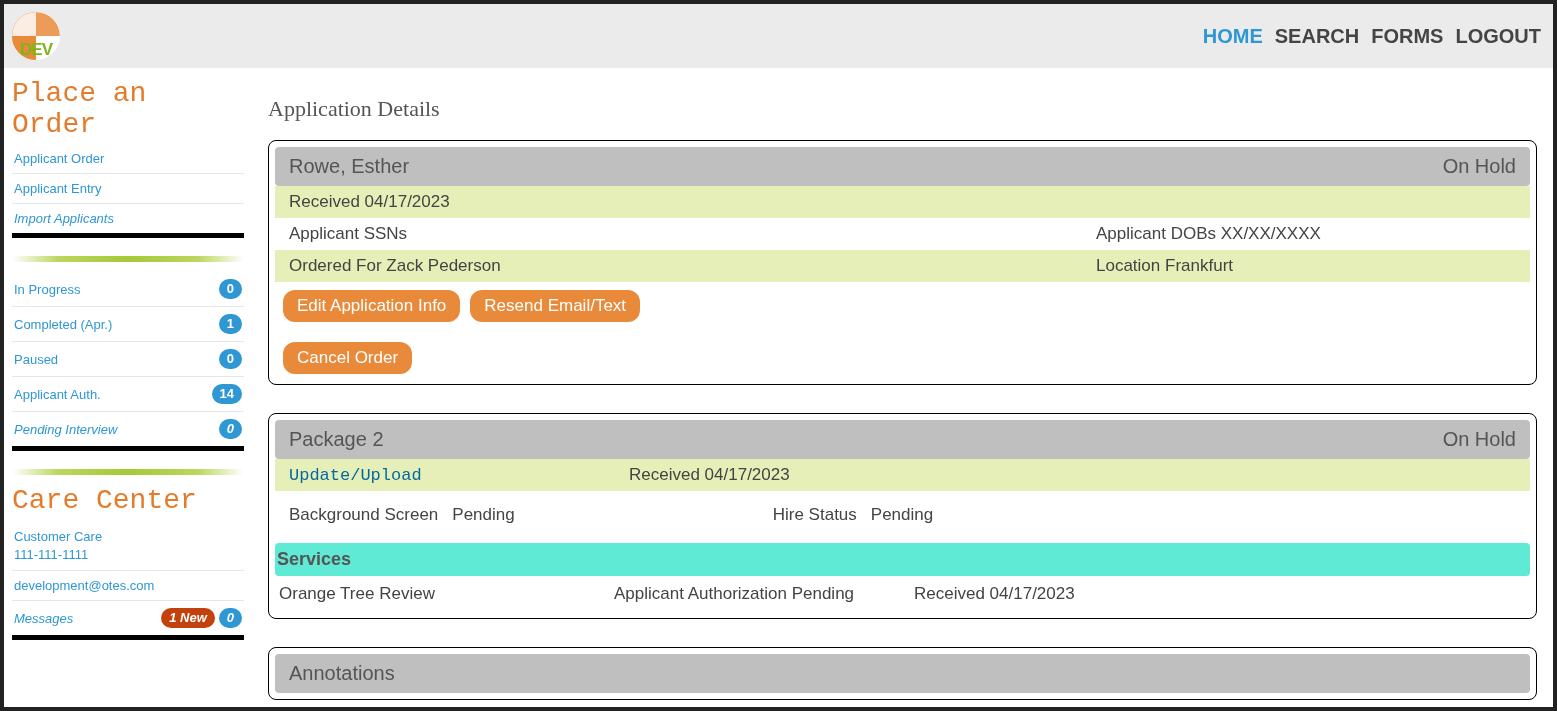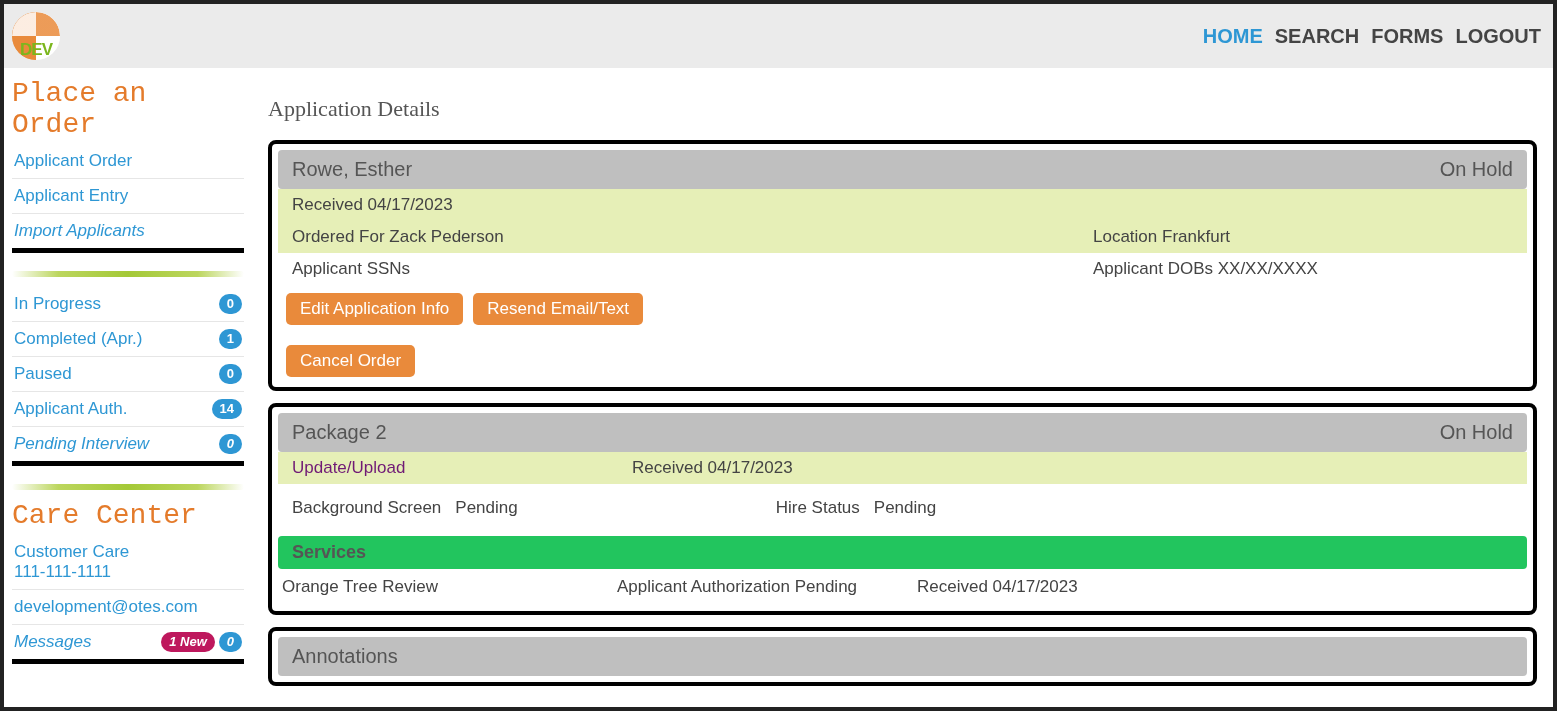"Applicant Order" .side-list a { font-size: 17px -> 13px }
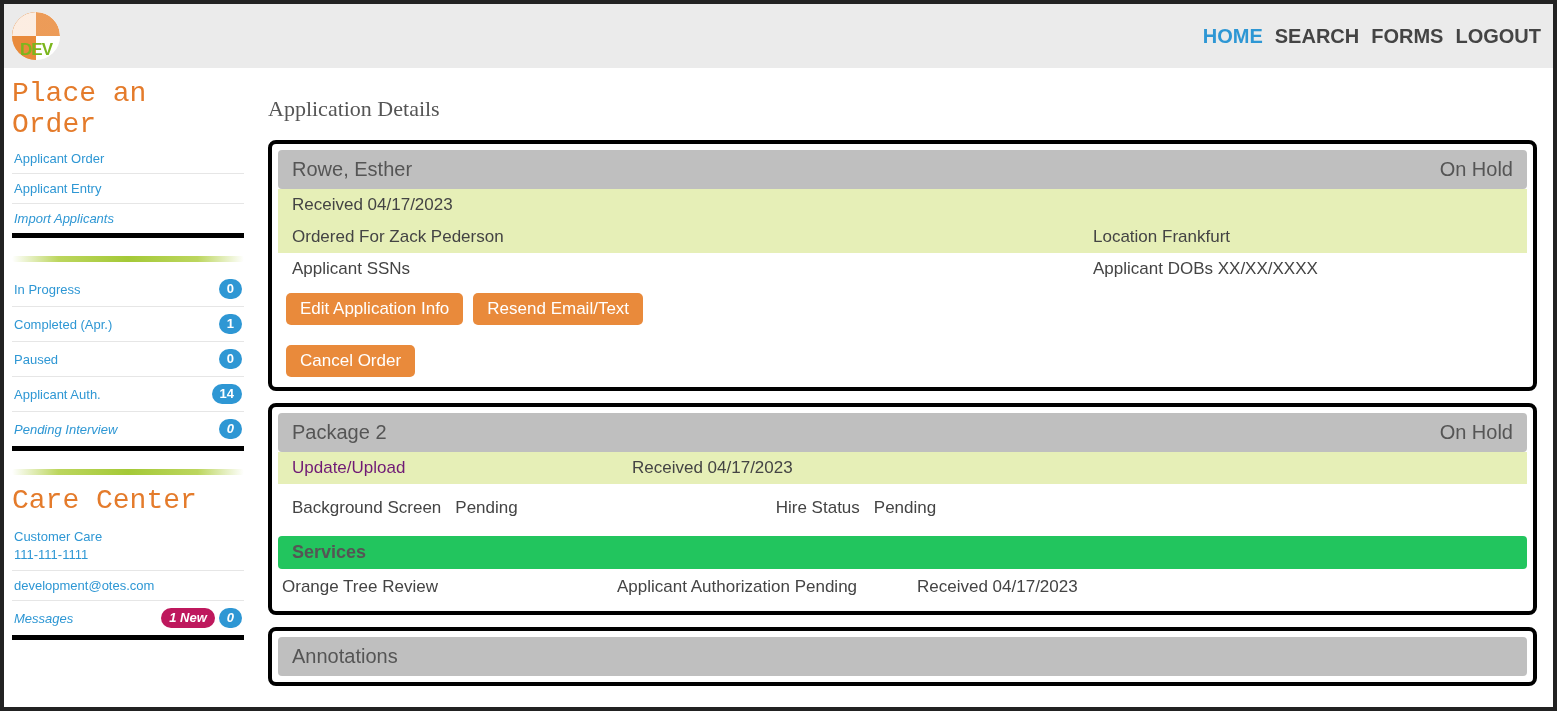"Rowe, Esther" .panel { border: 4px solid #000000 -> 1px solid #000000; margin-bottom: 12px -> 28px }
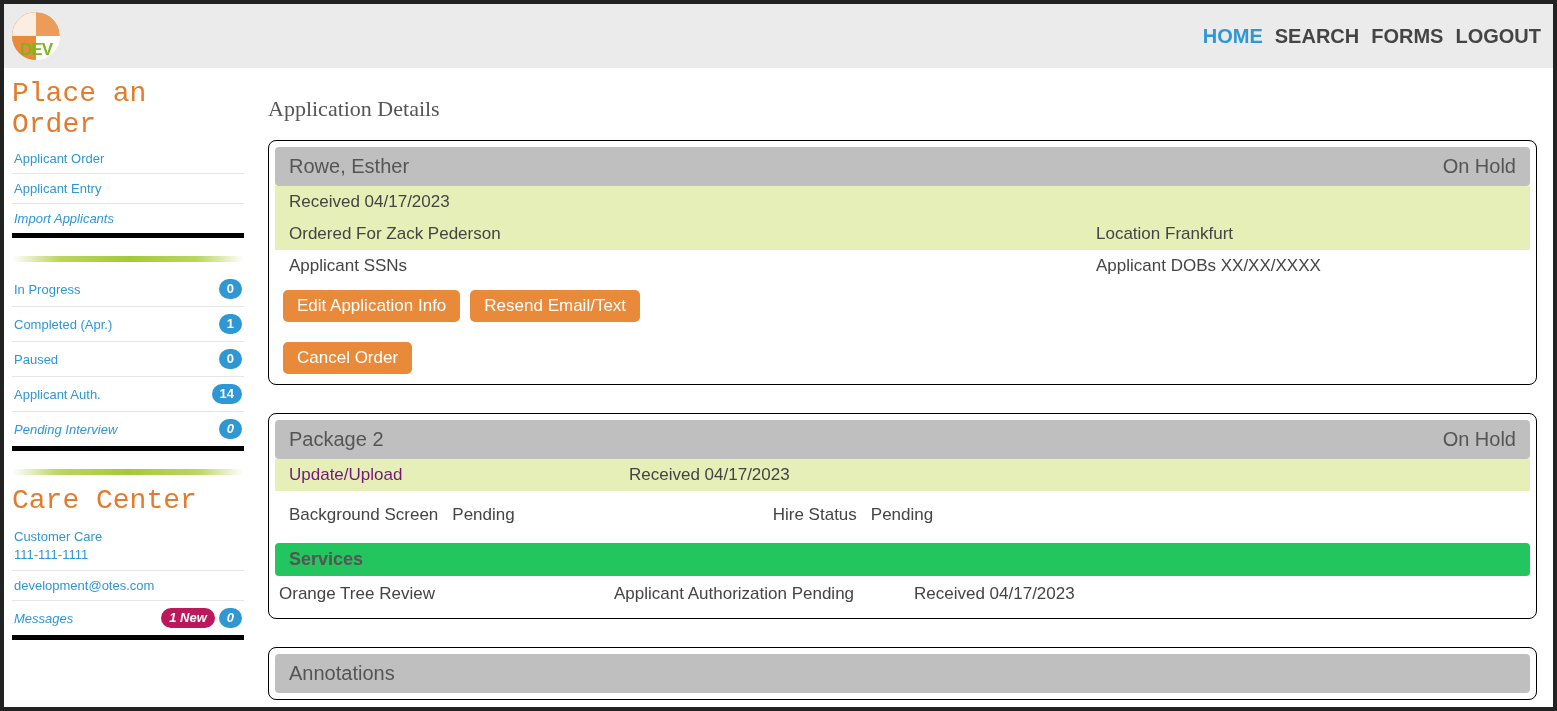"Ordered For Zack Pederson" div.row { order: before "Applicant SSNs" -> after "Applicant SSNs" }
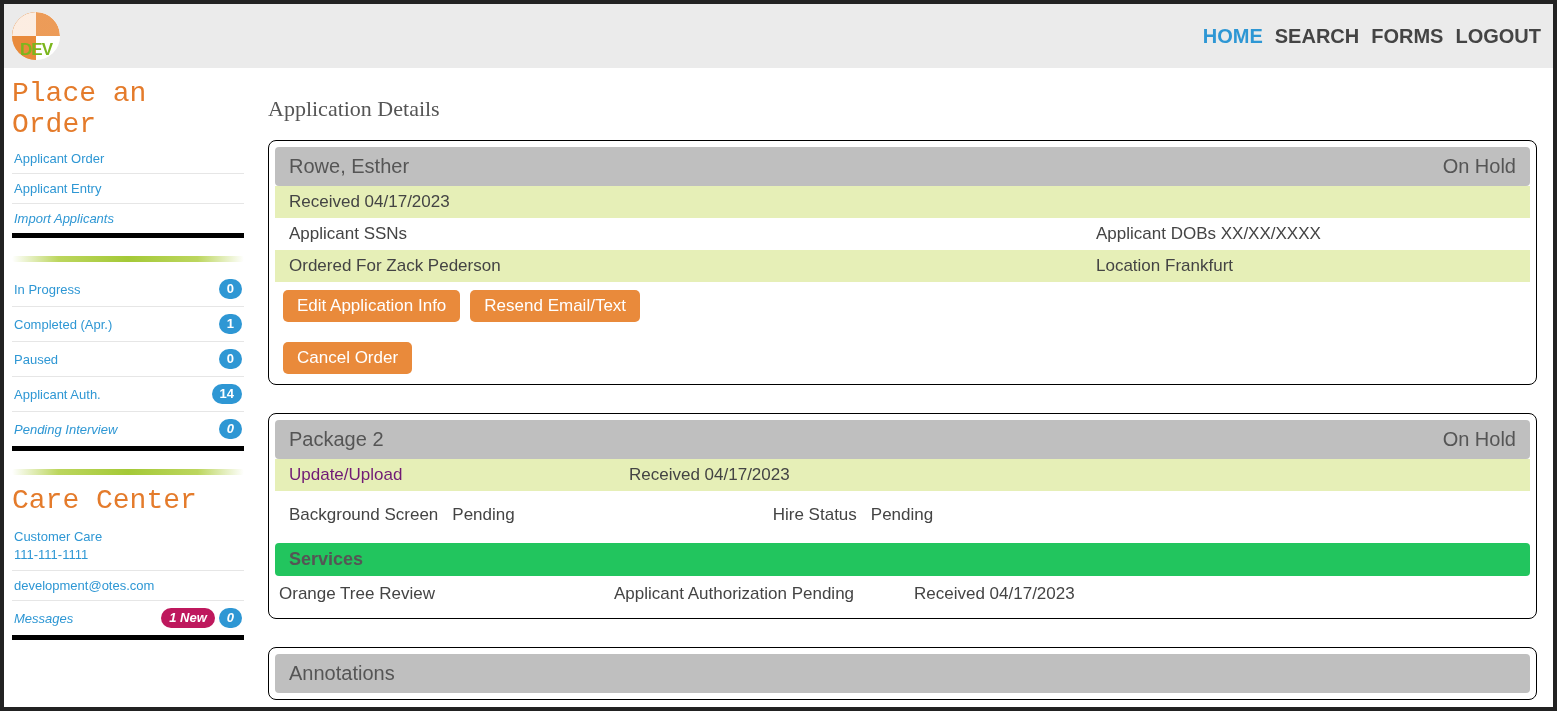"Edit Application Info" .btn { border-radius: 5px -> 12px }
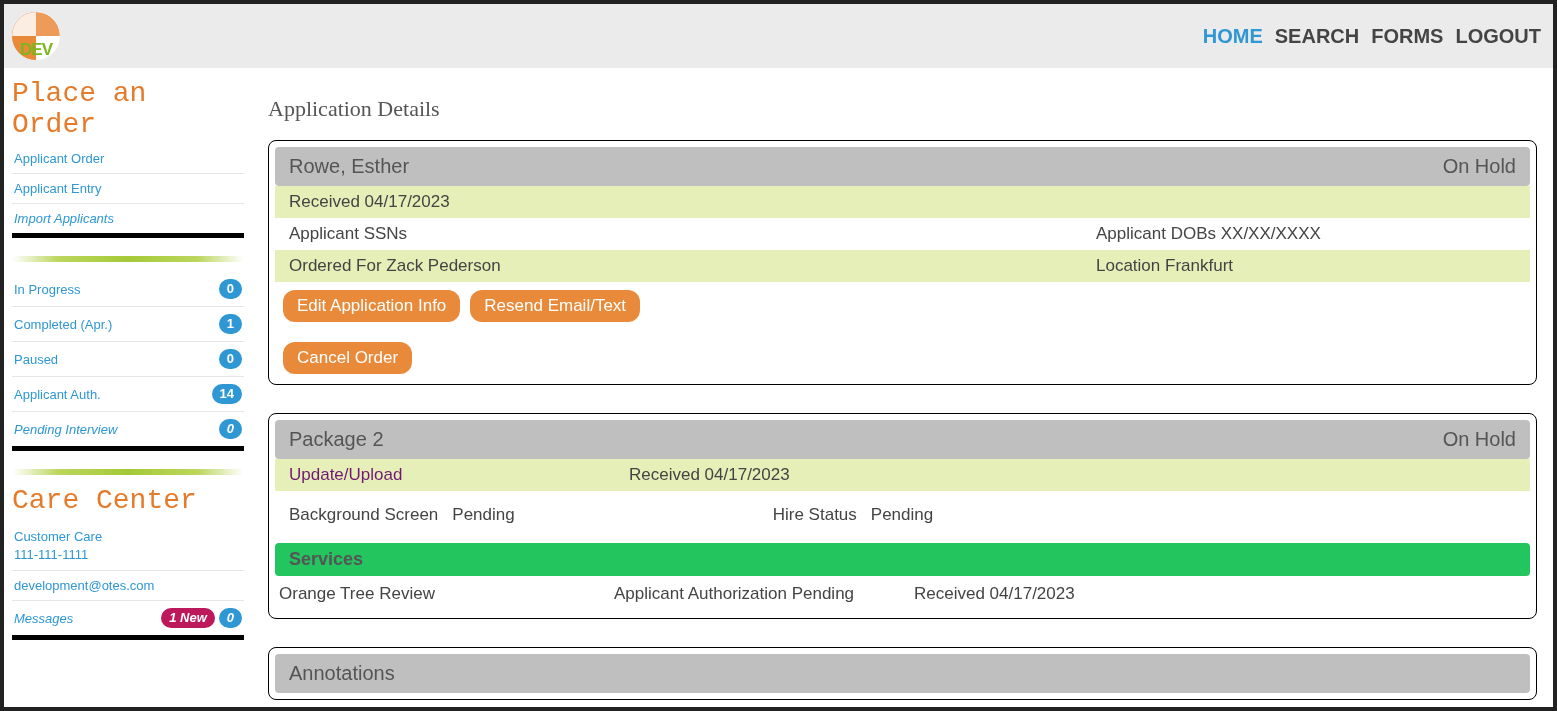"Update/Upload" .linkish { color: #701a75 -> #0369a1; font-family: none -> Liberation Mono, monospace }
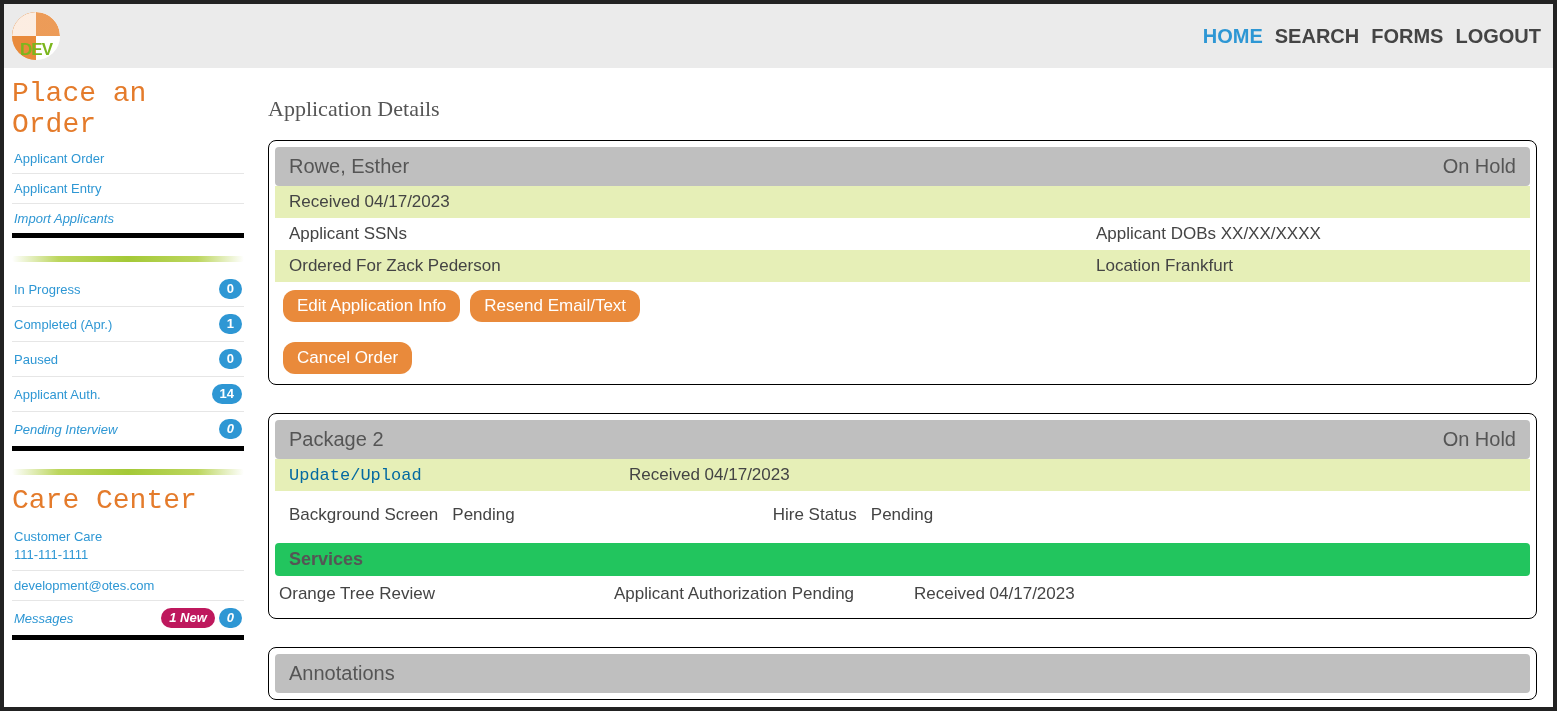"Services" .panel-sub-gray { background: #22c55e -> #5eead4; padding: 6px 14px -> 6px 2px }
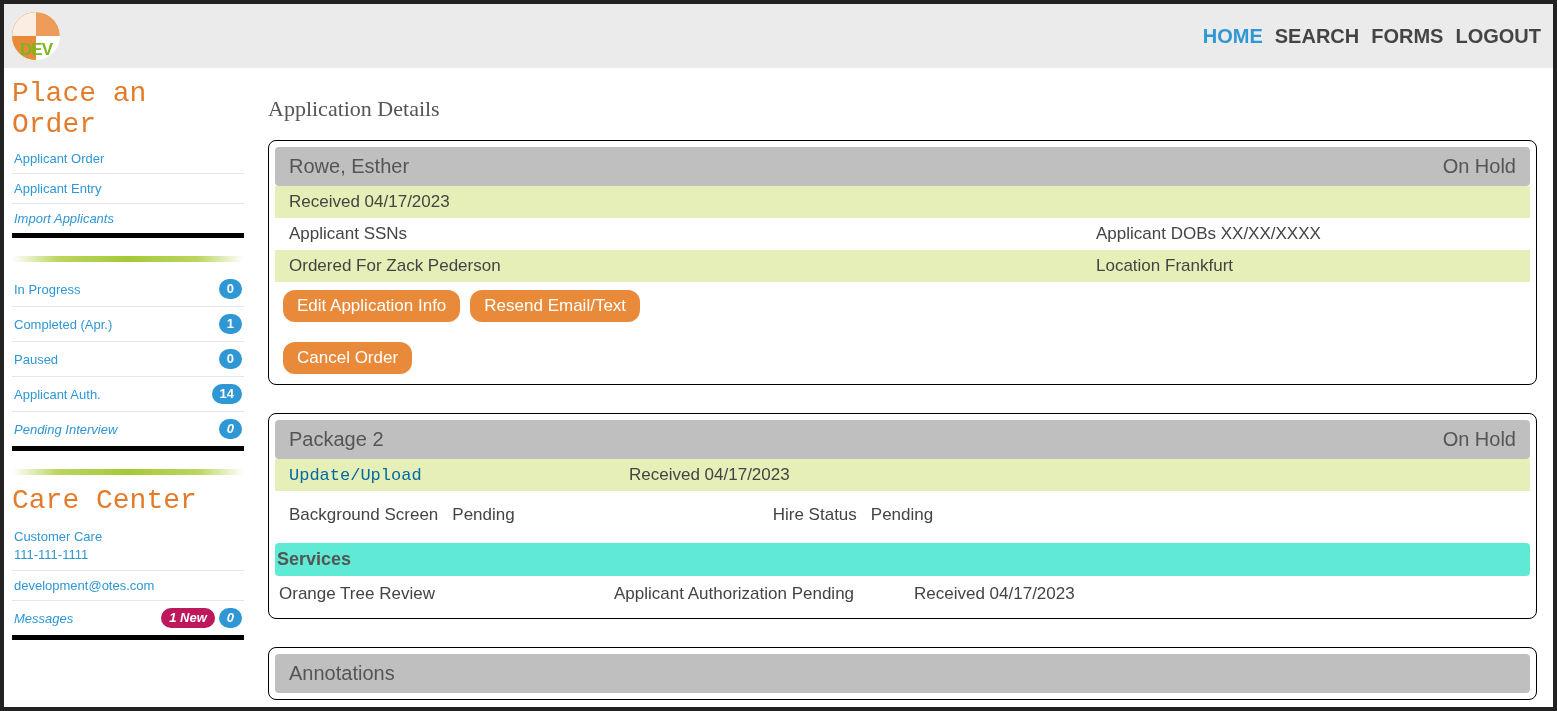"1 New" .pill.orange { background: #be185d -> #c2410c }
